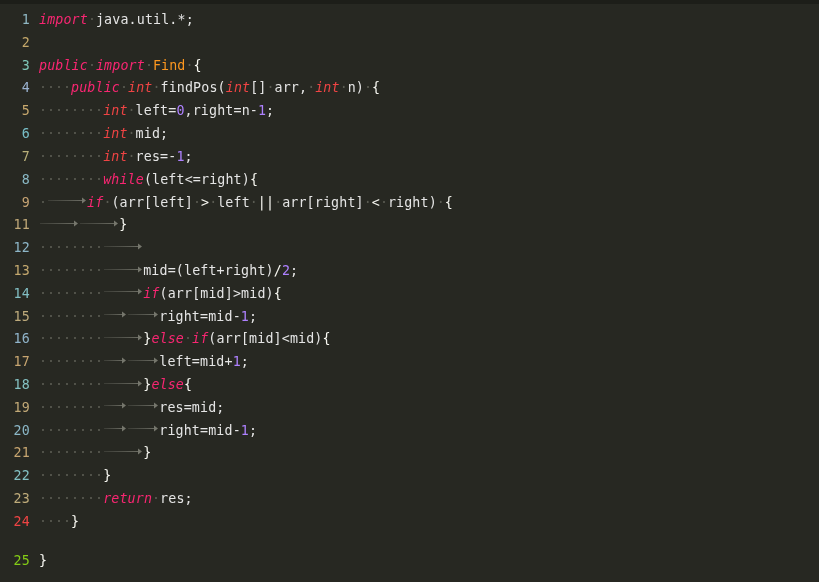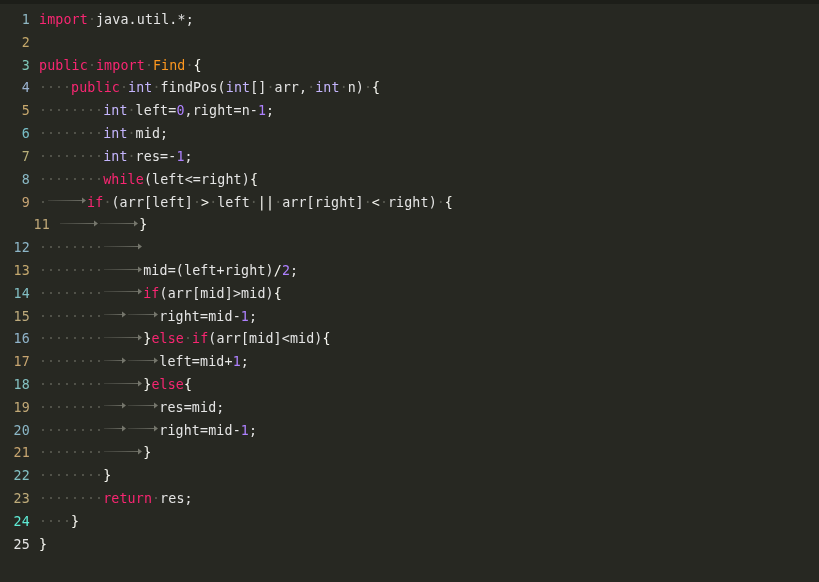"import" .t-kw { font-style: none -> italic }
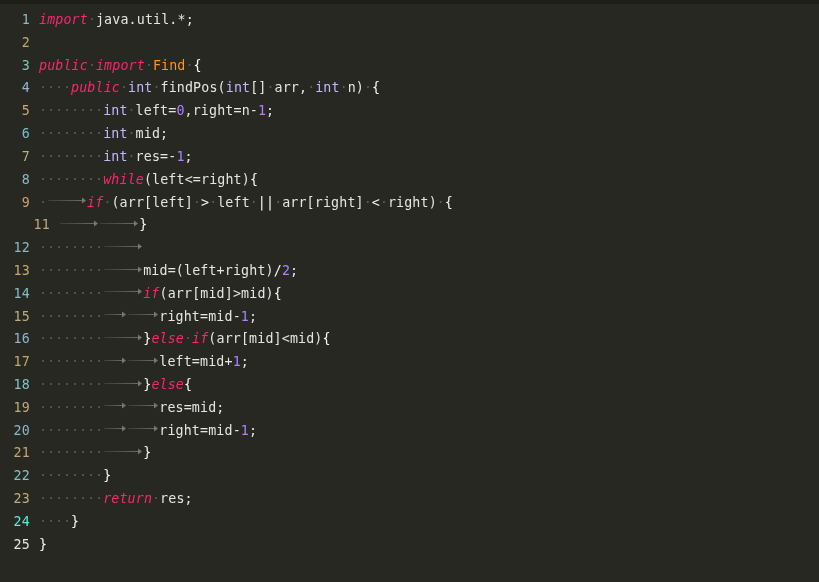"int" .t-type { color: #c4b5fd -> #ef4444; font-style: none -> italic }
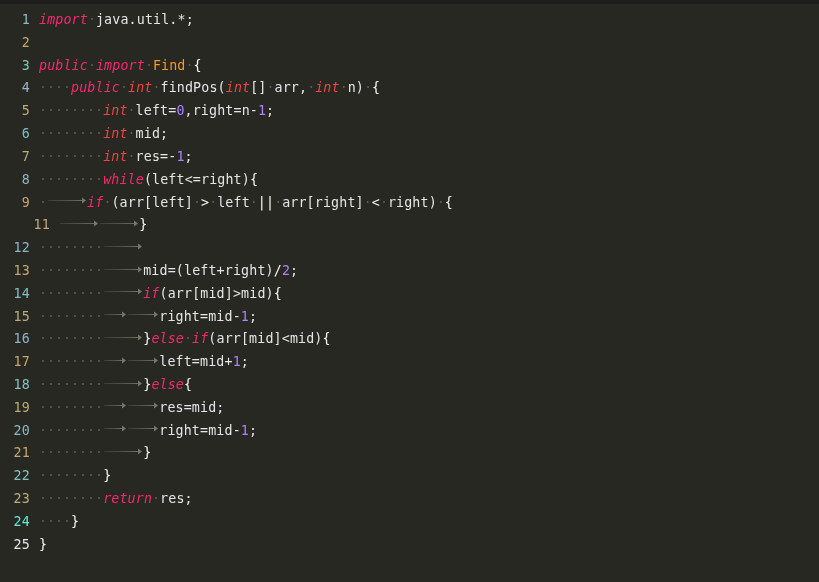"11" span.gutter-num { padding-left: 20px -> none }
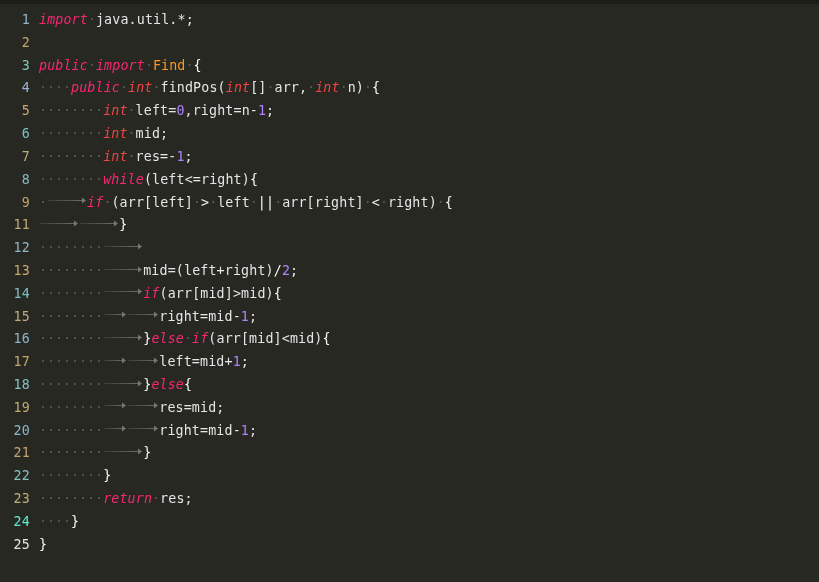"24" span.gutter-num { color: #5eead4 -> #ef4444 }
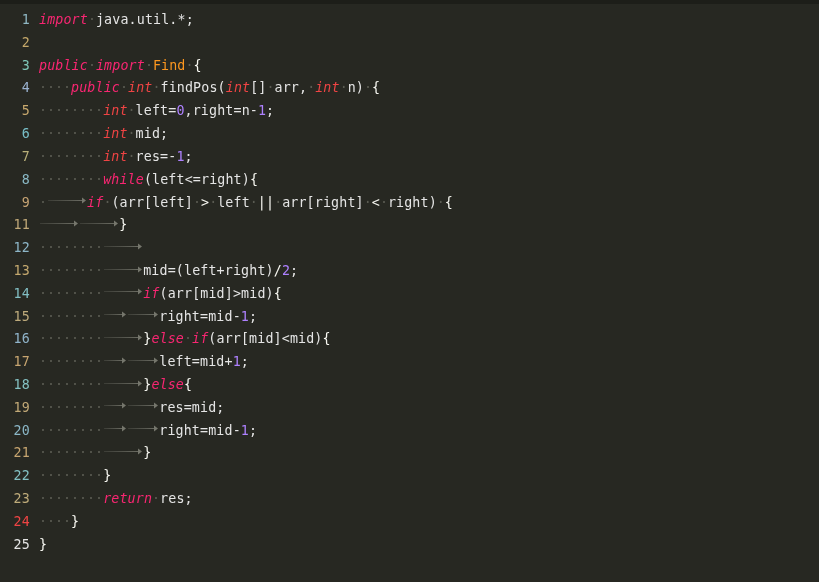"25" span.gutter-num { color: #e5e5e5 -> #84cc16; margin-top: none -> 16px }
